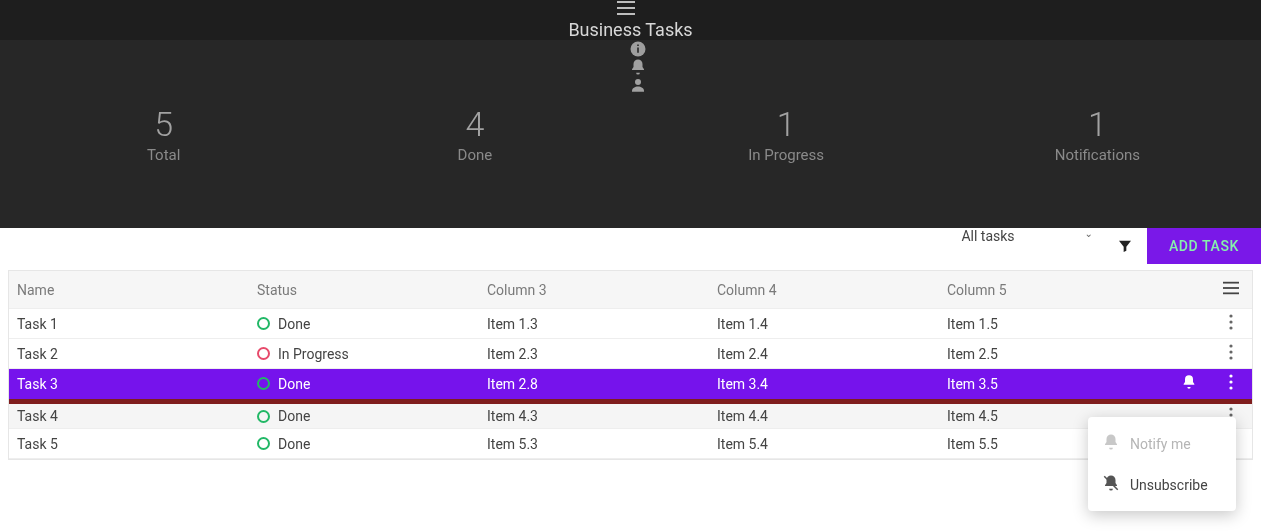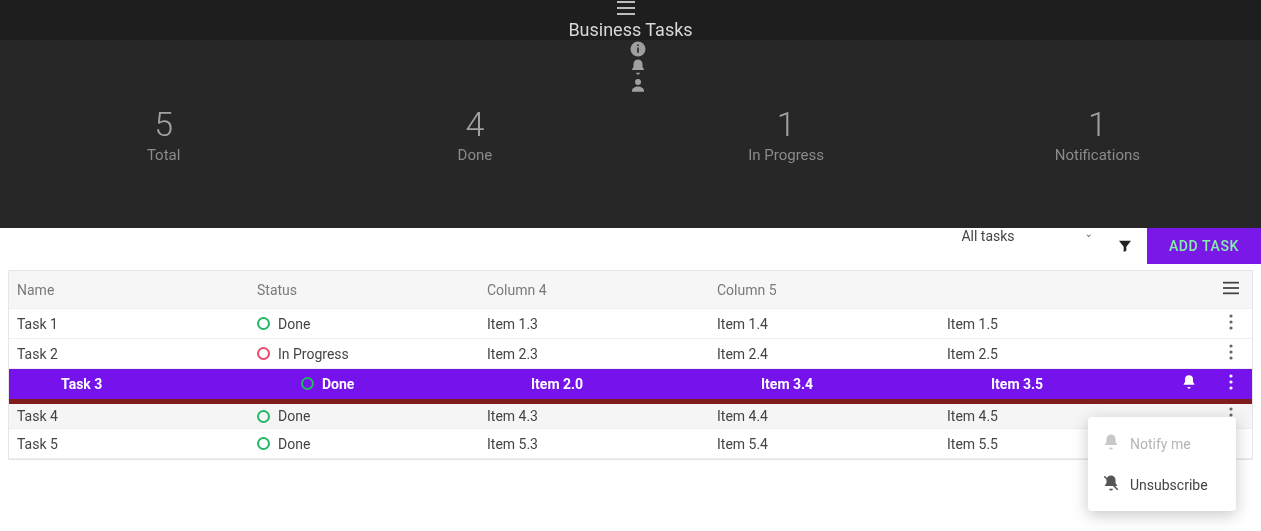"Column 3" div.cell { html: none -> <div>Column 3</div> }
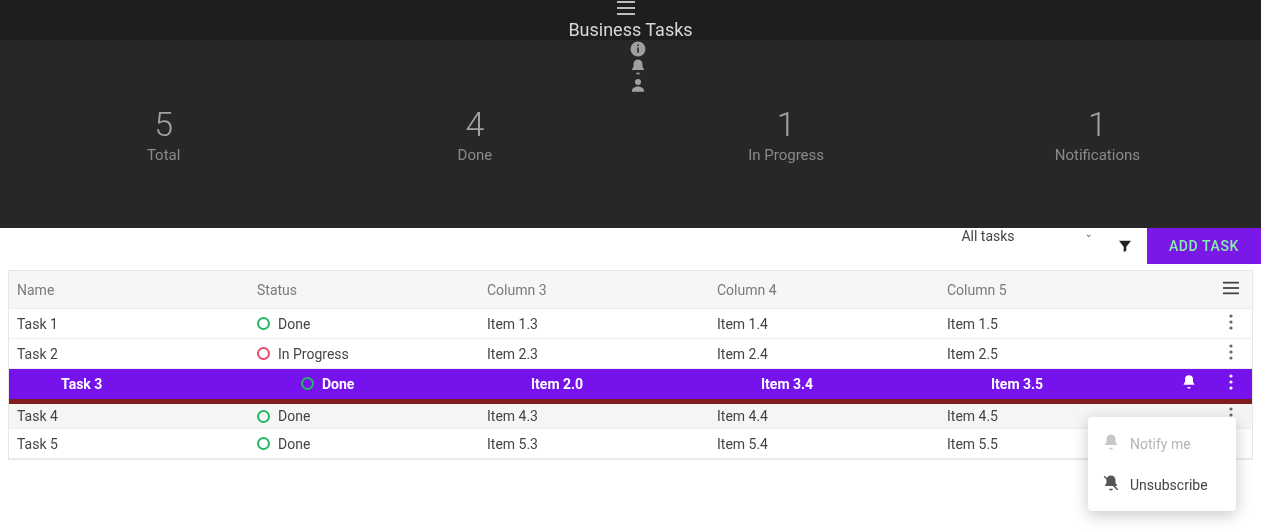"Task 3" .trow.active { font-weight: 700 -> 400; padding-left: 44px -> none }
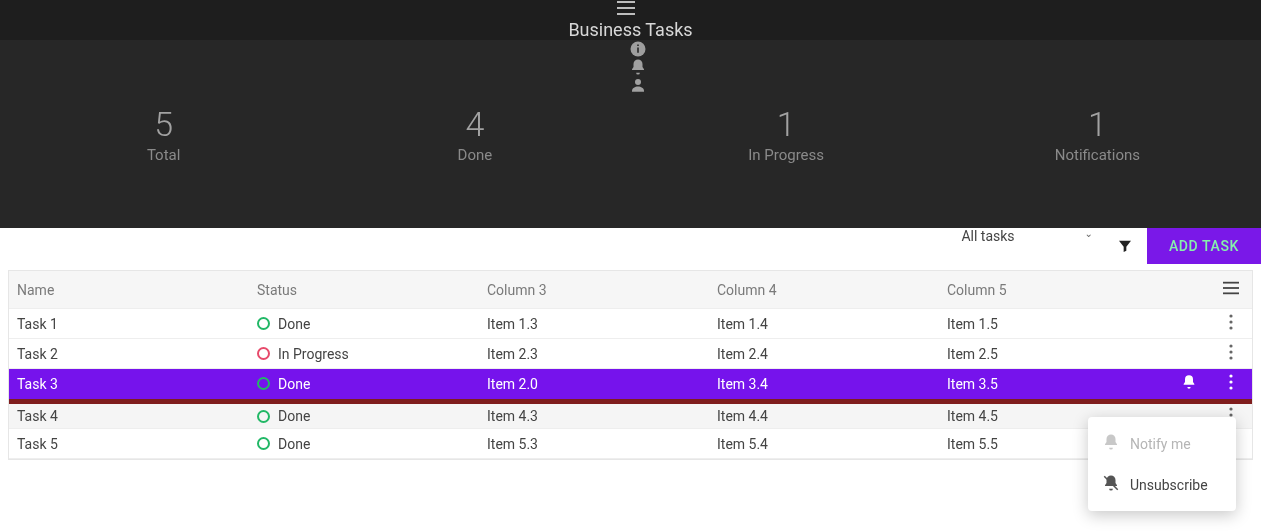"Item 2.0" div.cell { text: 2.0 -> 2.8 }
